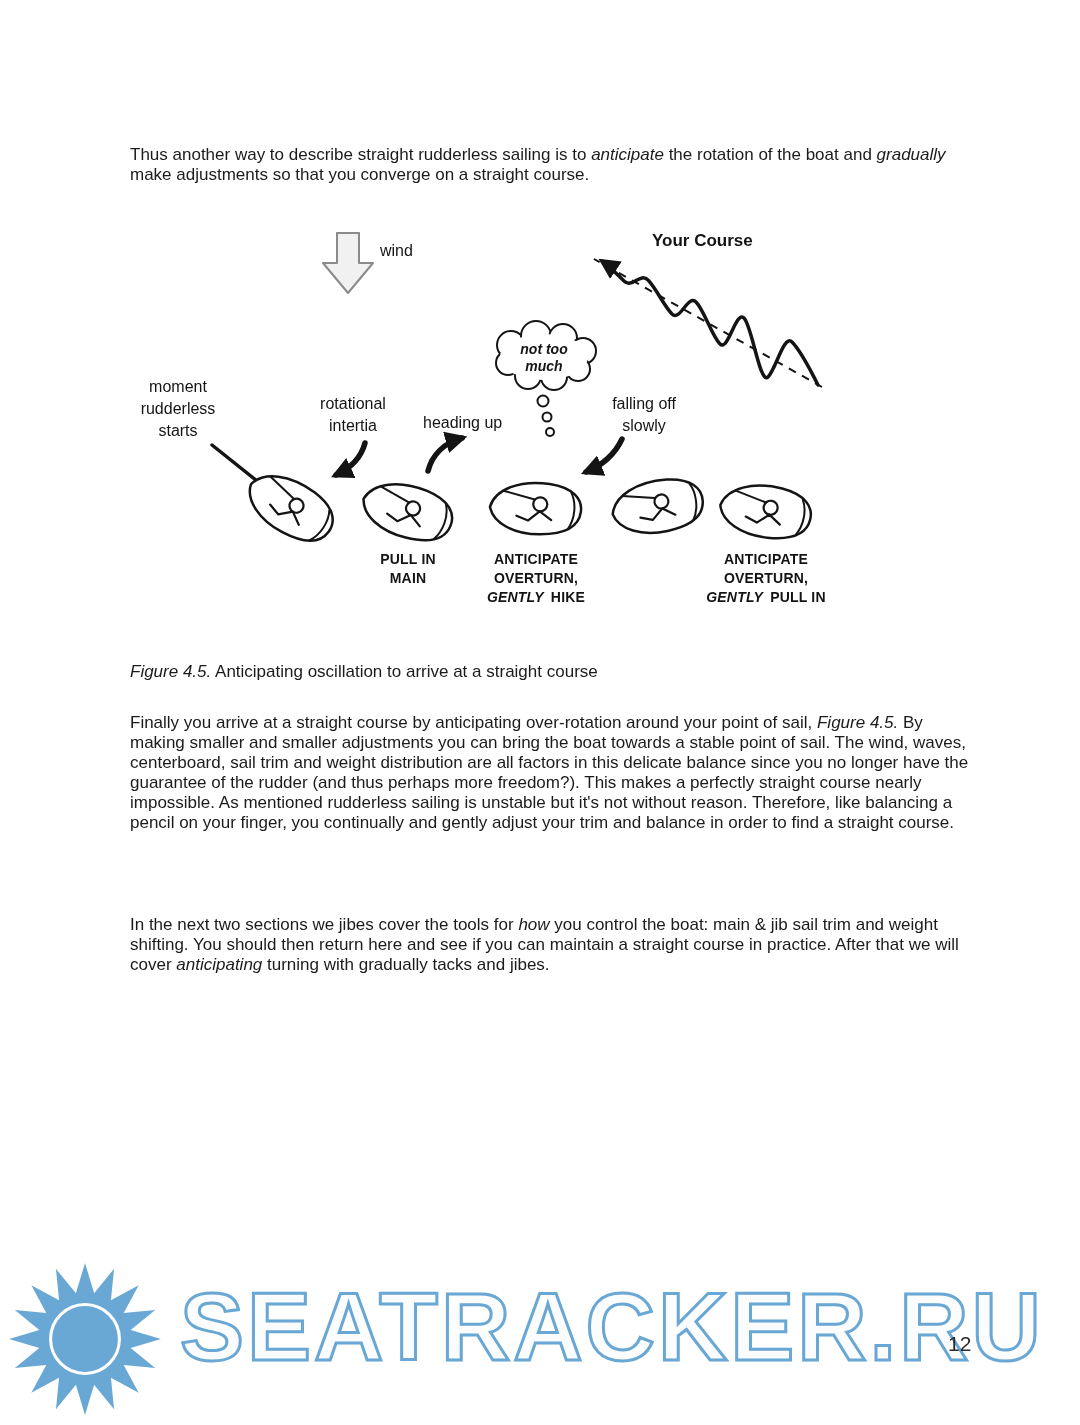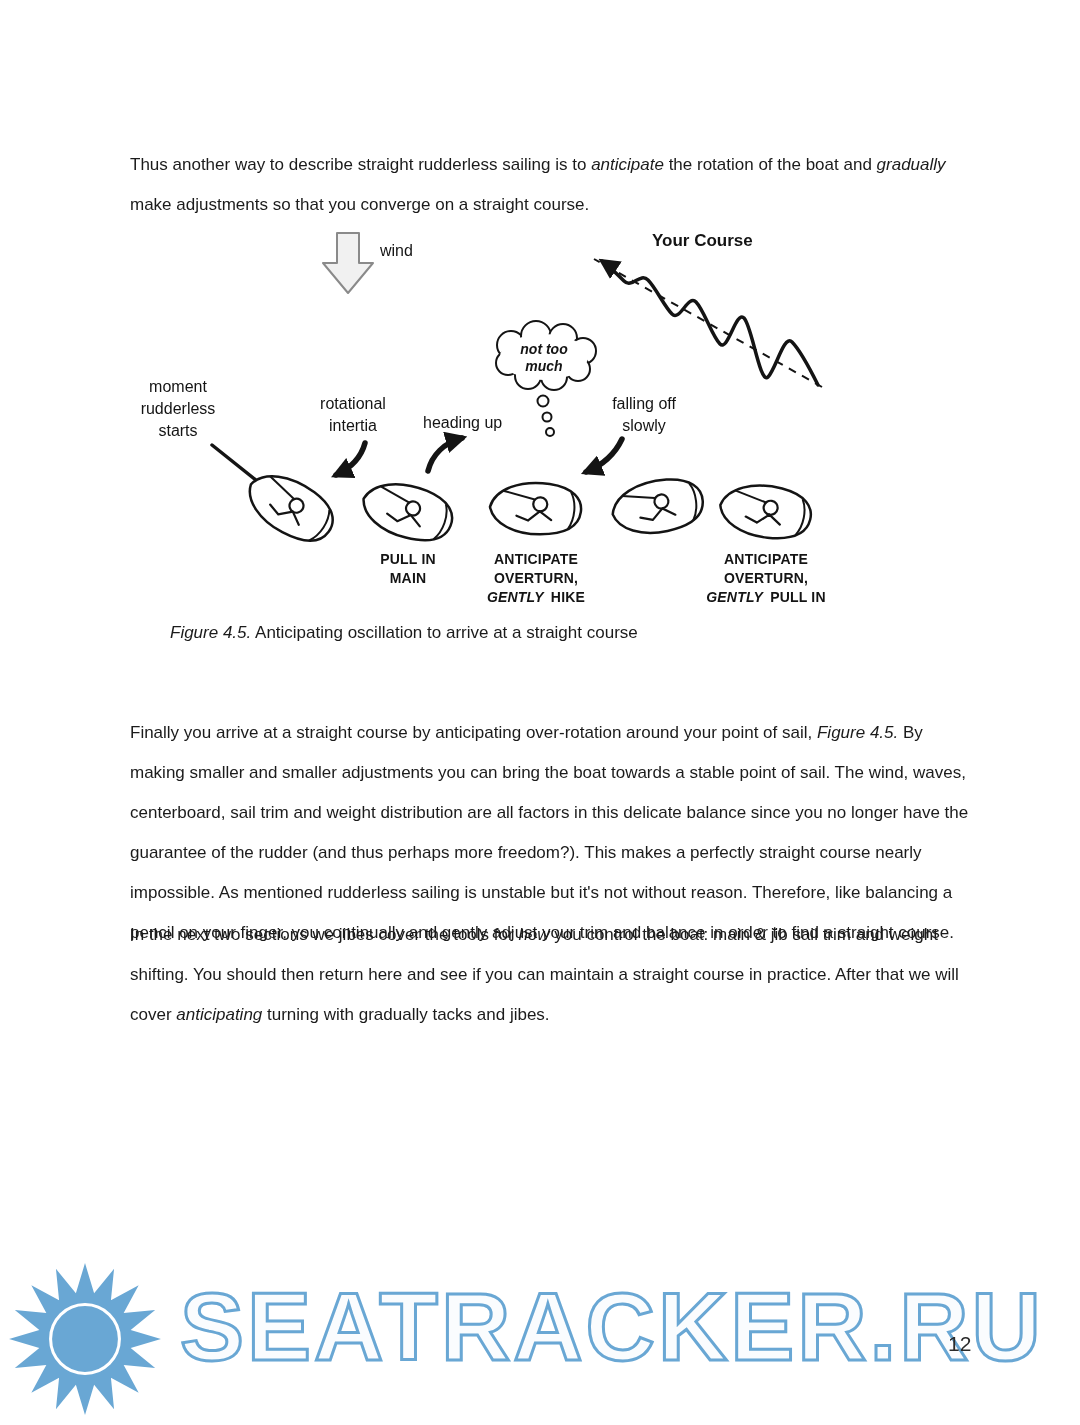"Thus another way to describe" .para { line-height: 40px -> 20px }
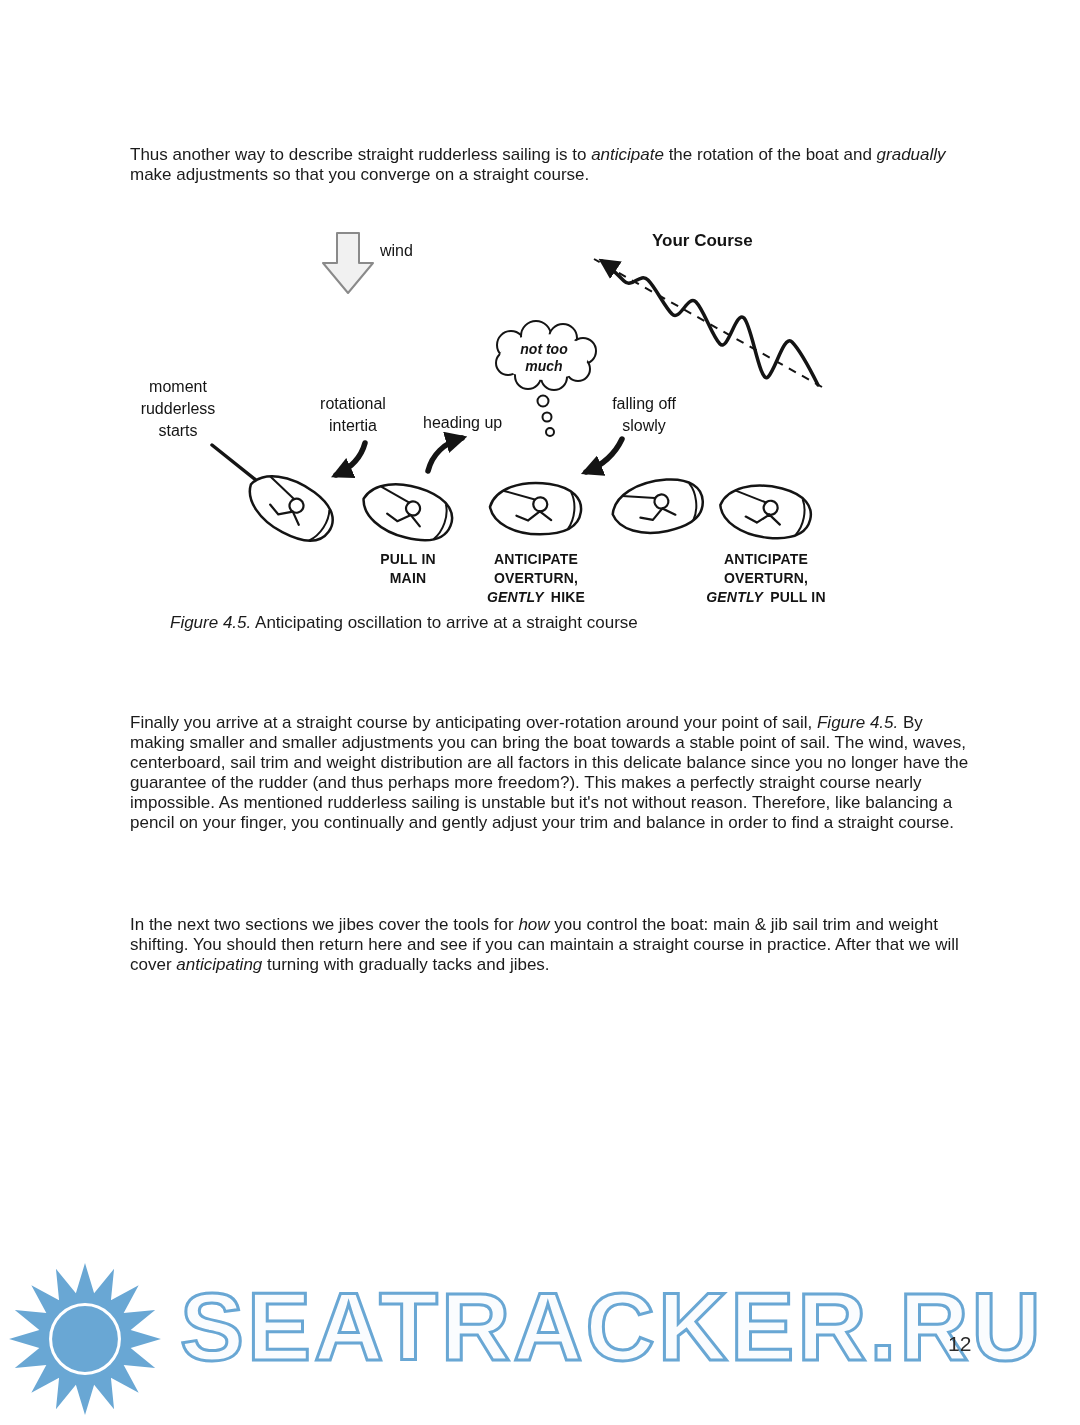"Figure 4.5. Anticipating oscillation to" .fig-caption { margin-left: 40px -> none; top: 596px -> 645px }
